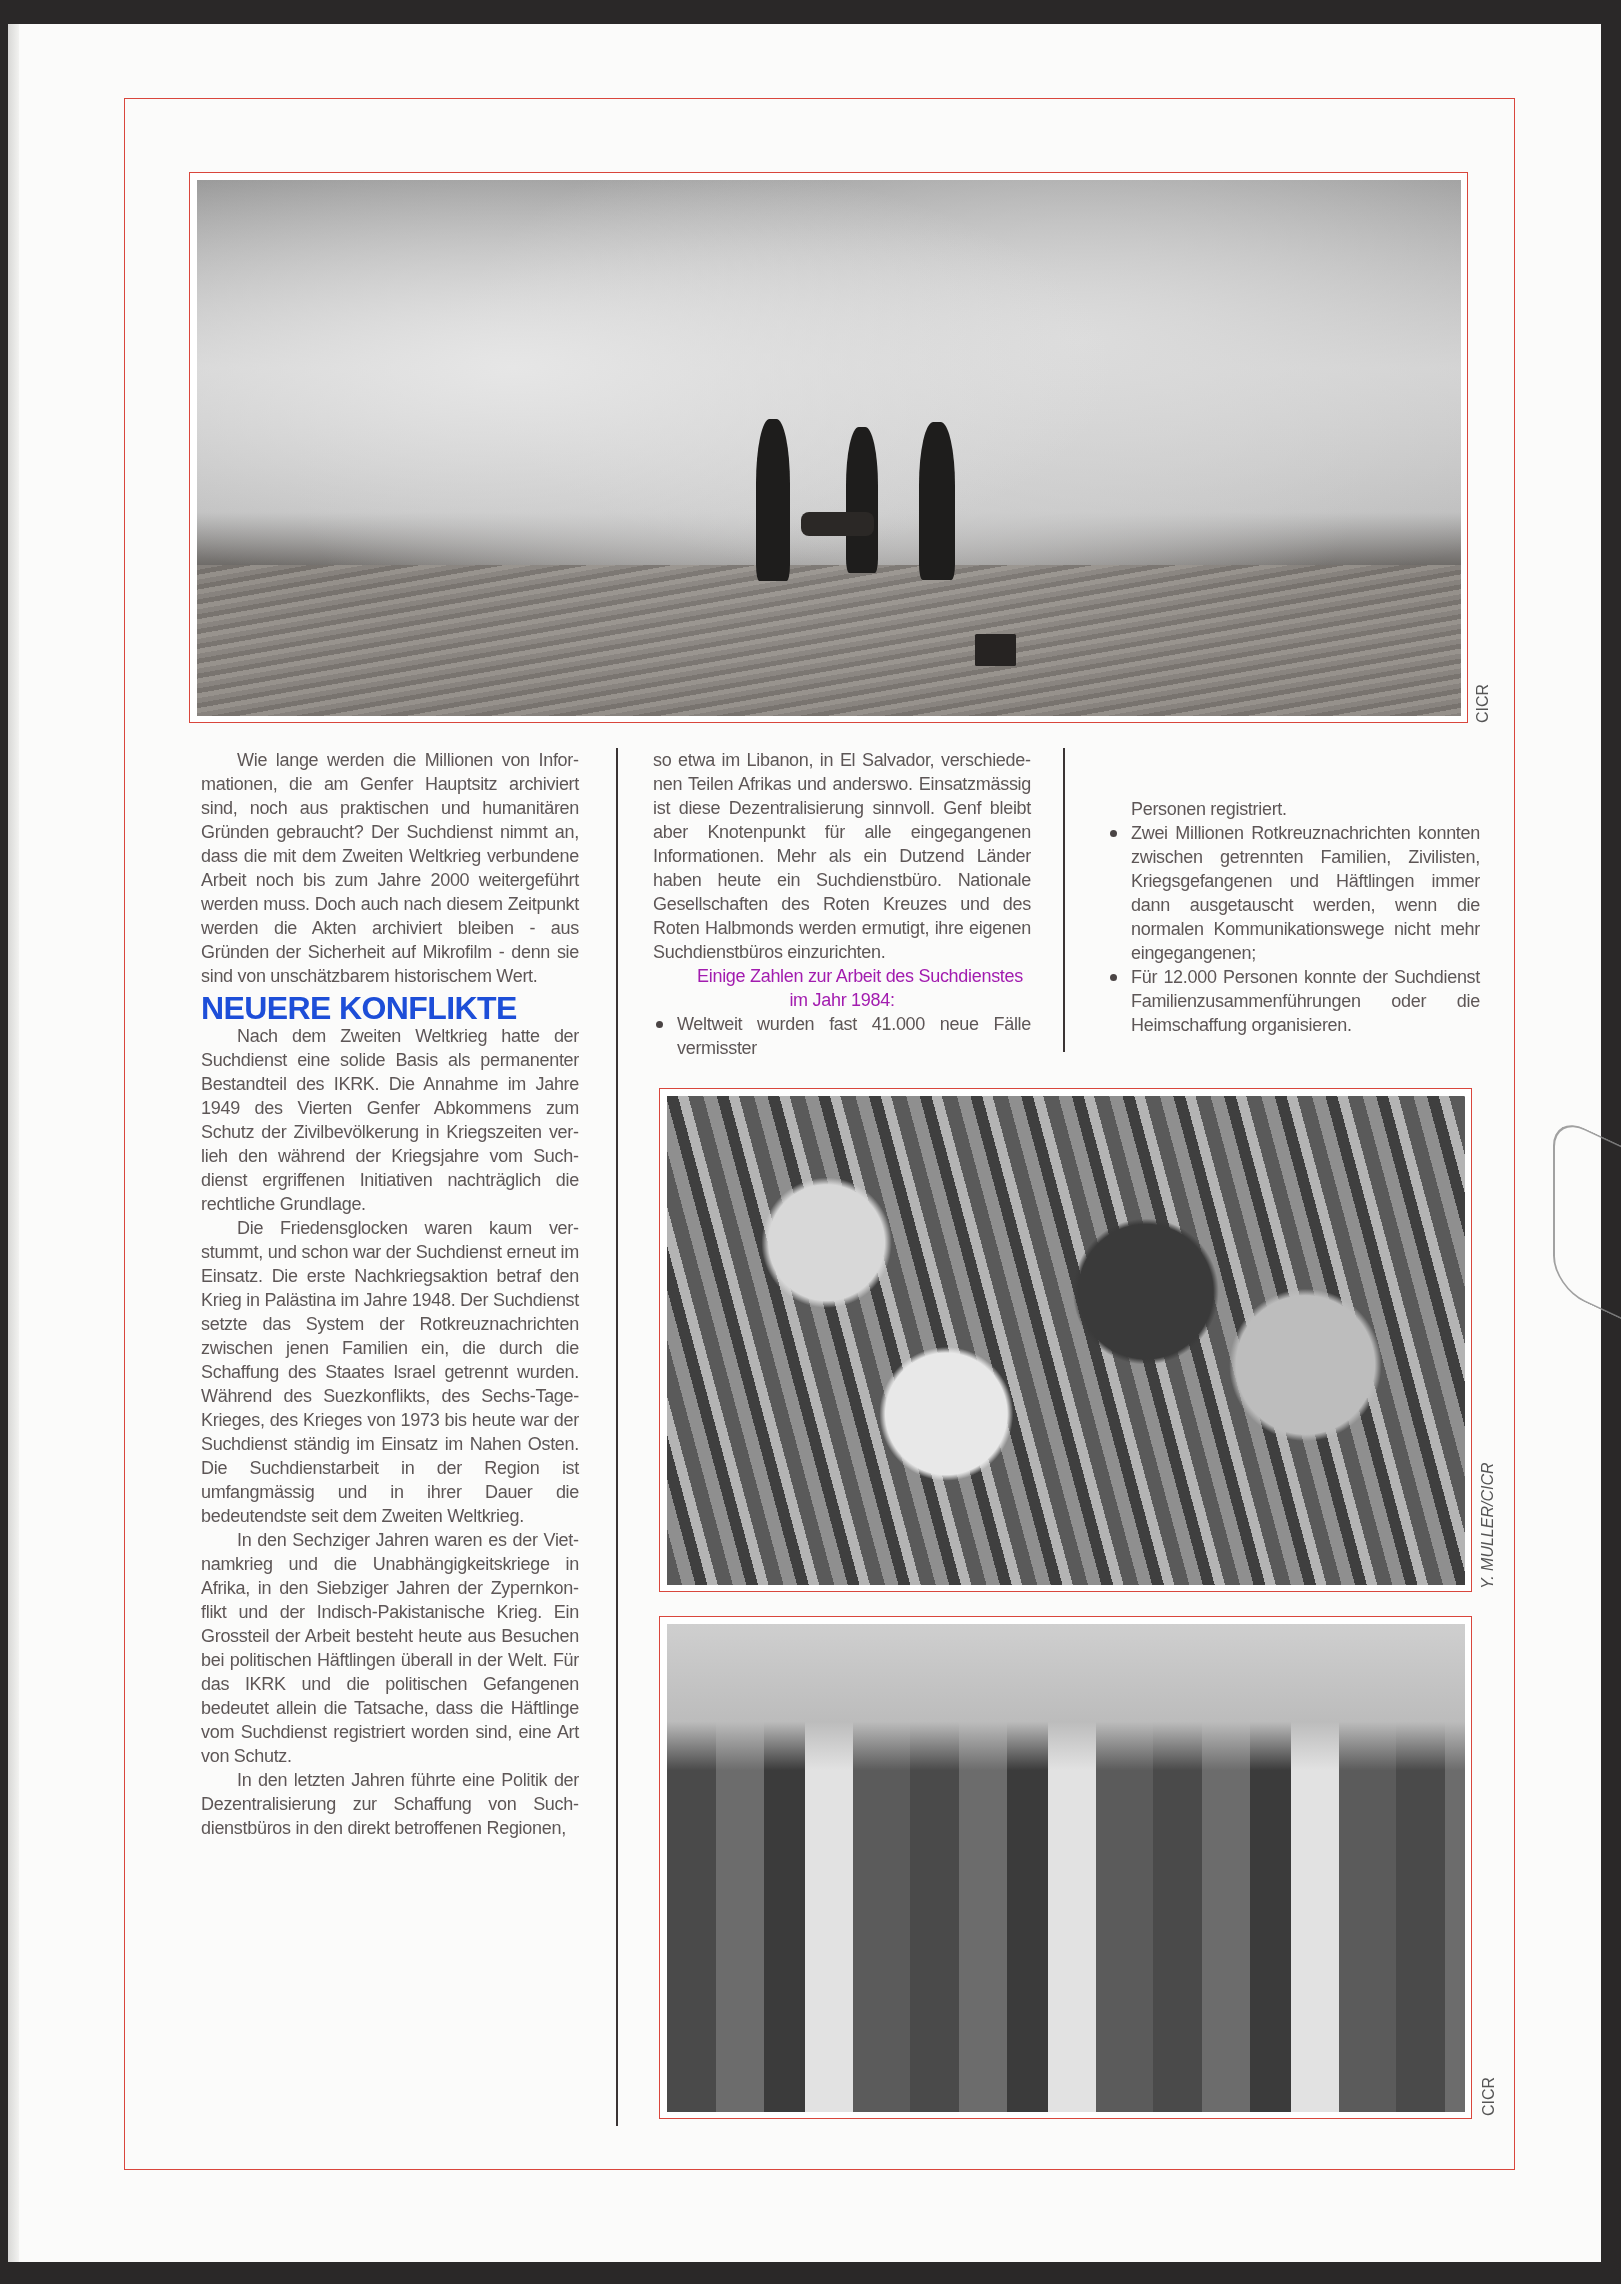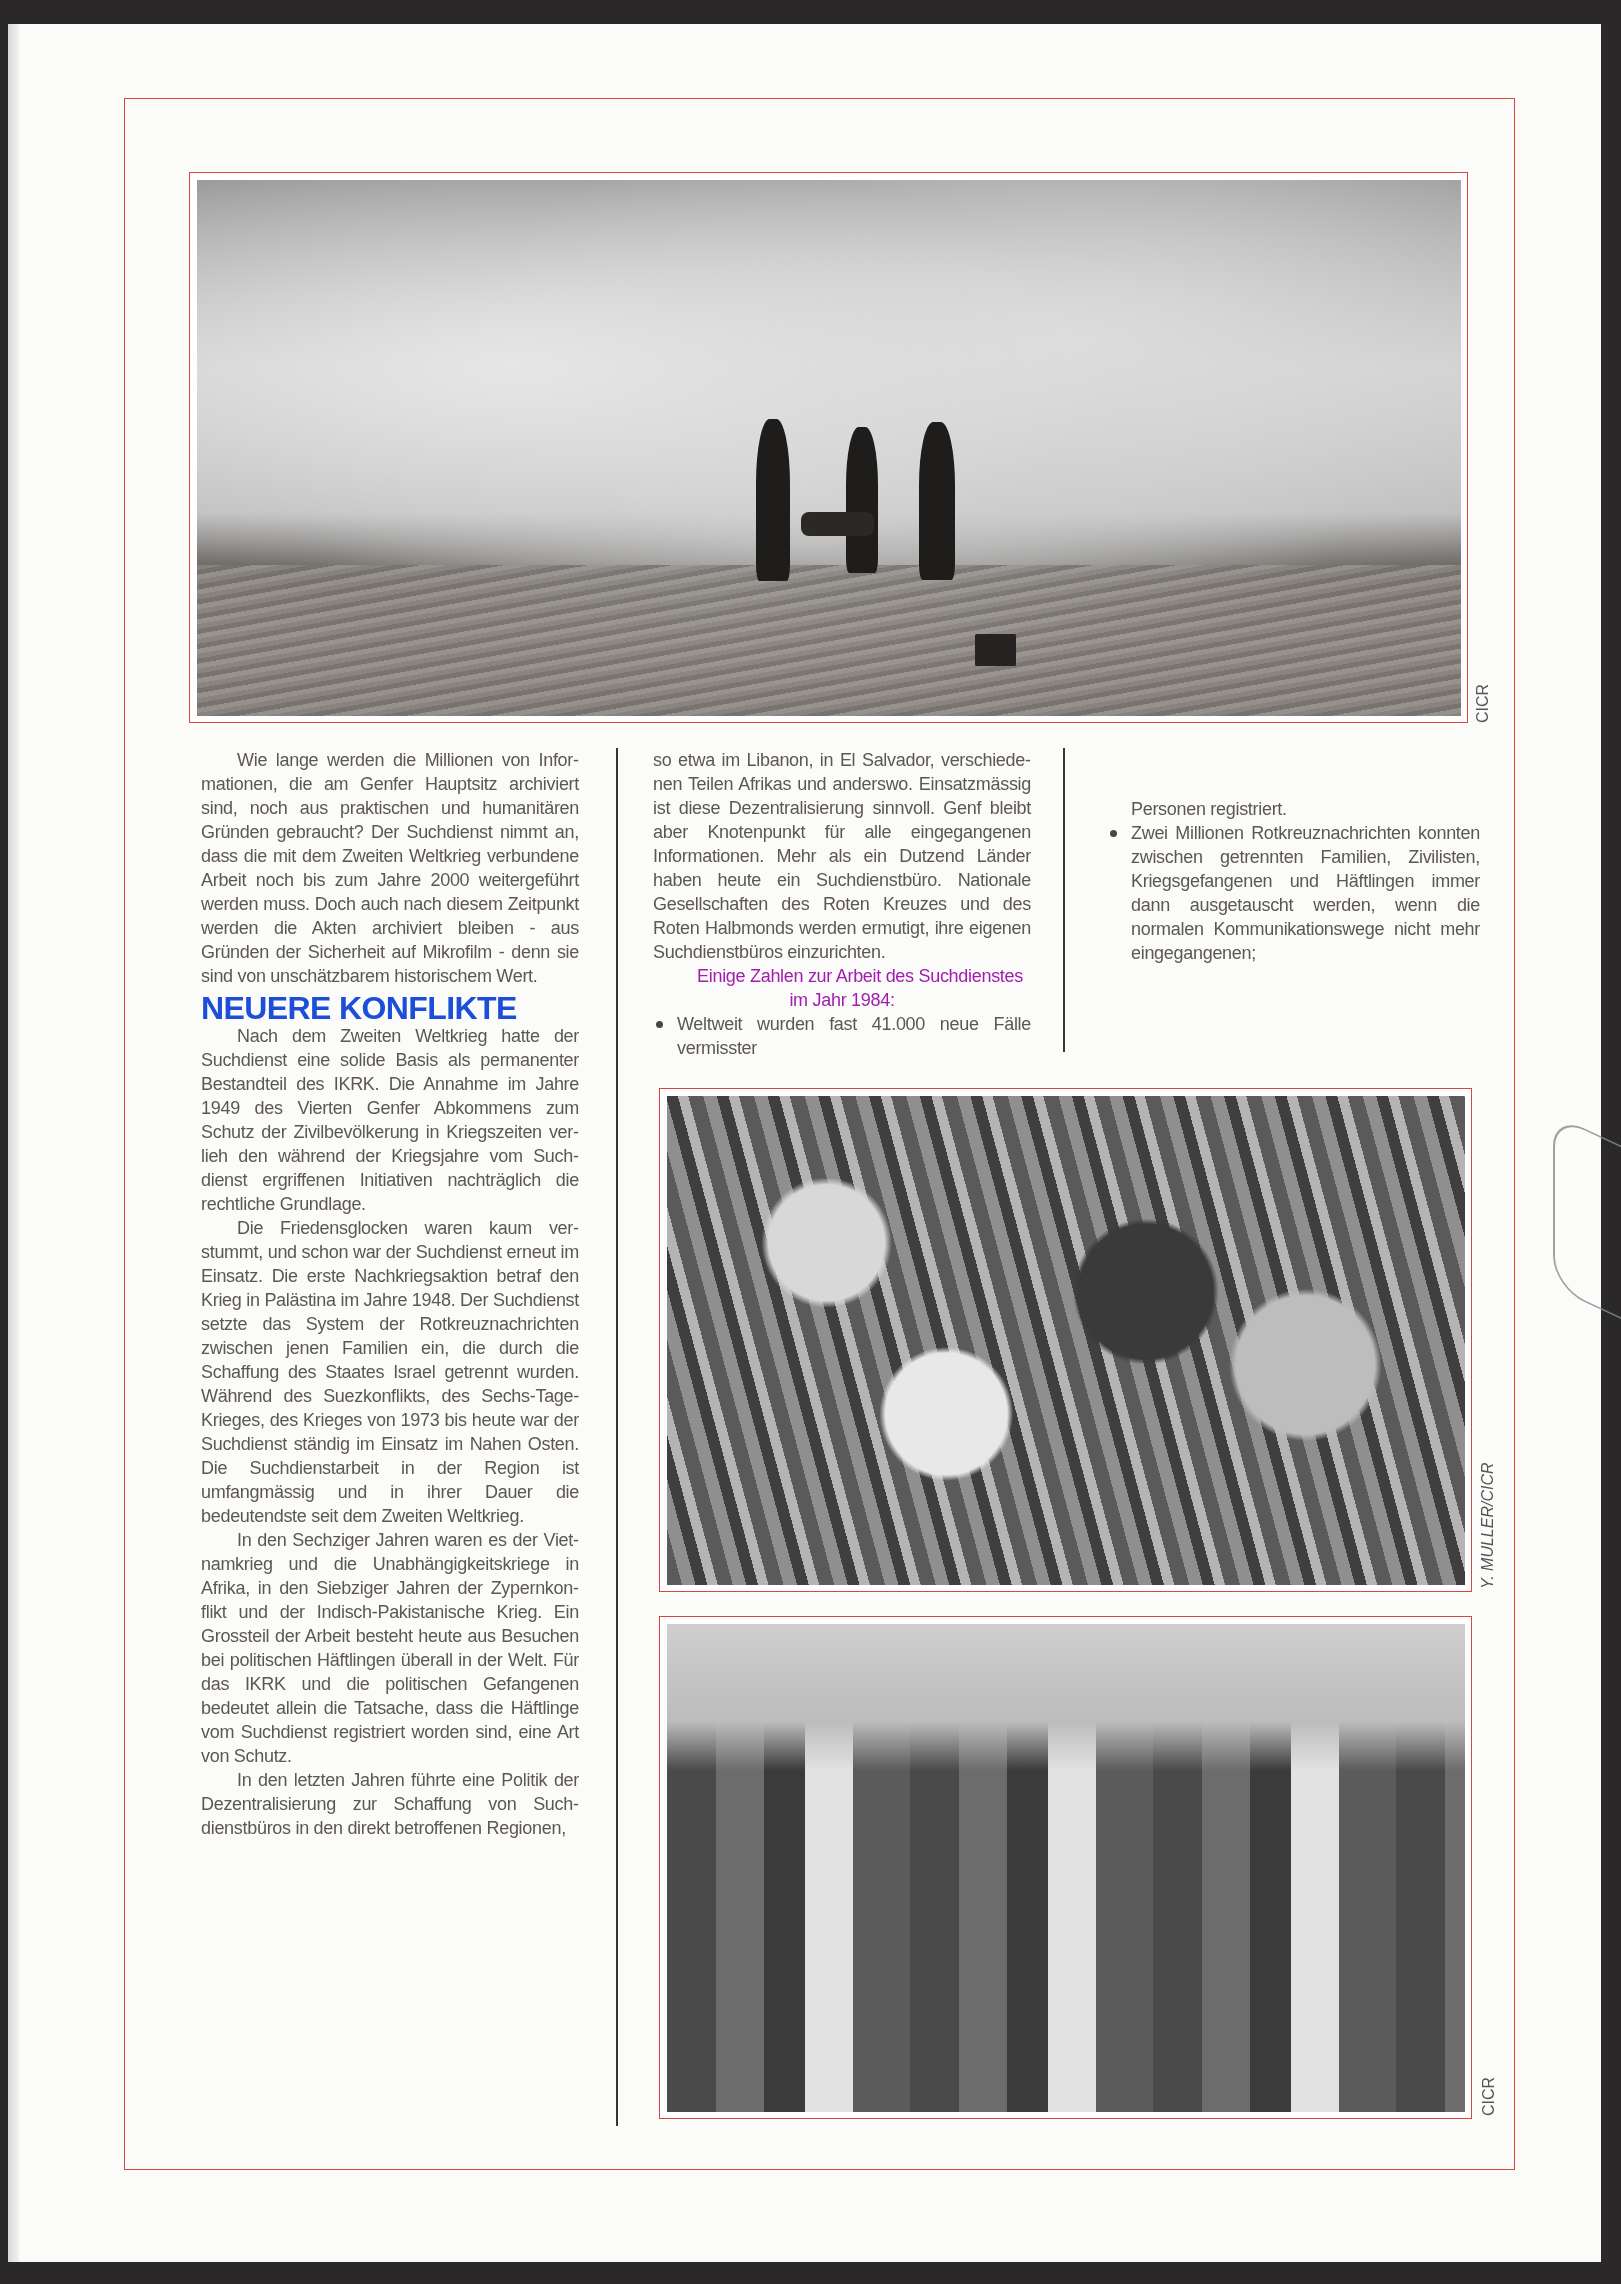"Für 12.000 Personen konnte der" li { html: none -> <li> <span></span> <span>Für 12.000 Personen konnte der Suchdienst Fami­lienzusammenführungen oder die Heimschaffung organisieren.</span> </li> }
